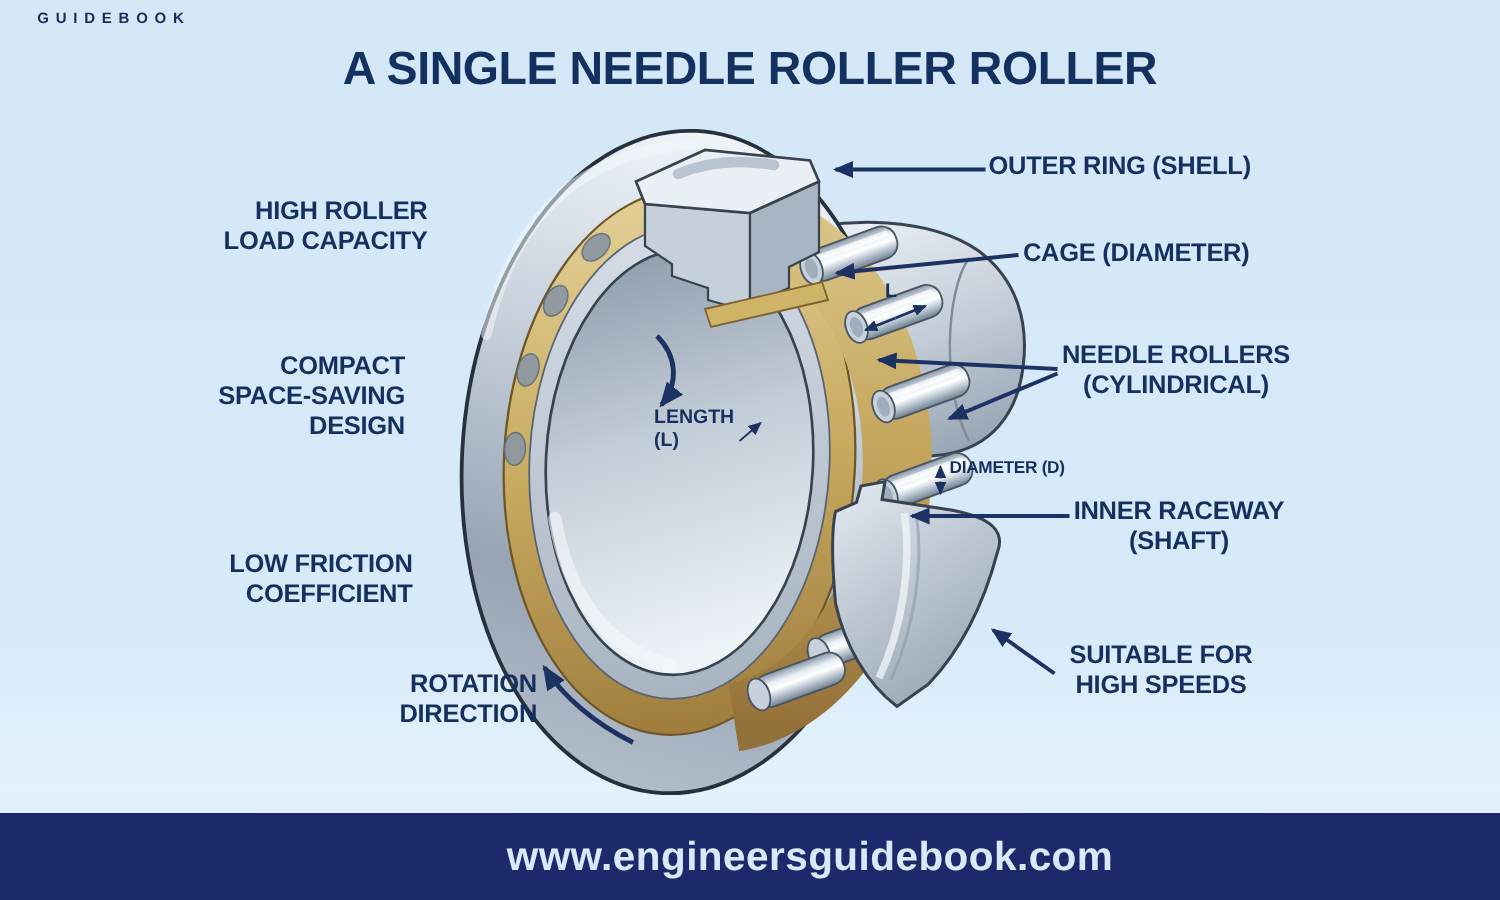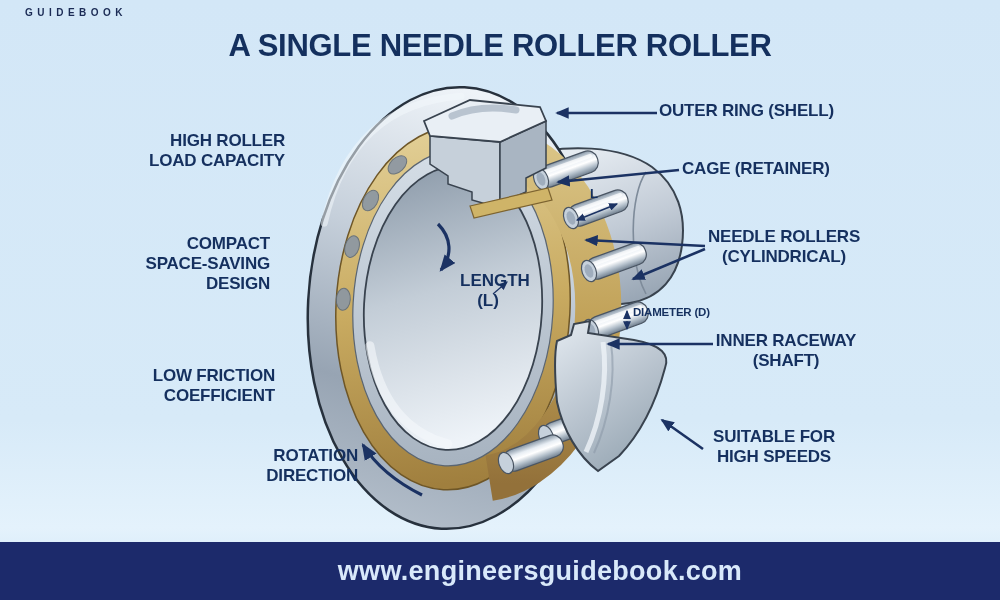"CAGE (RETAINER)" div.lbl { text: RETAINER -> DIAMETER }
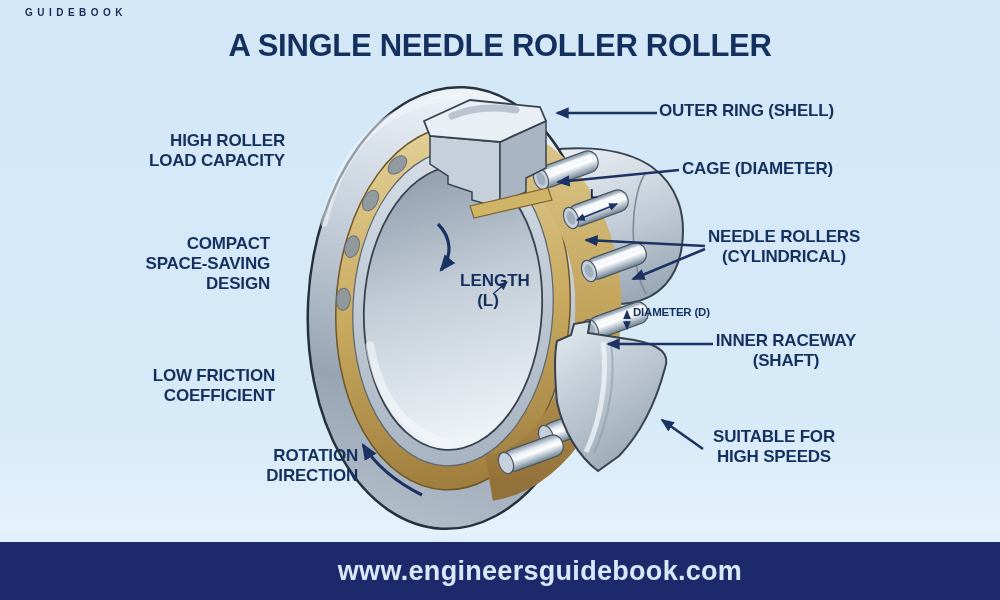"LENGTH" div.dim { font-size: 17px -> 13px; margin-left: 24px -> none; text-align: center -> none }
